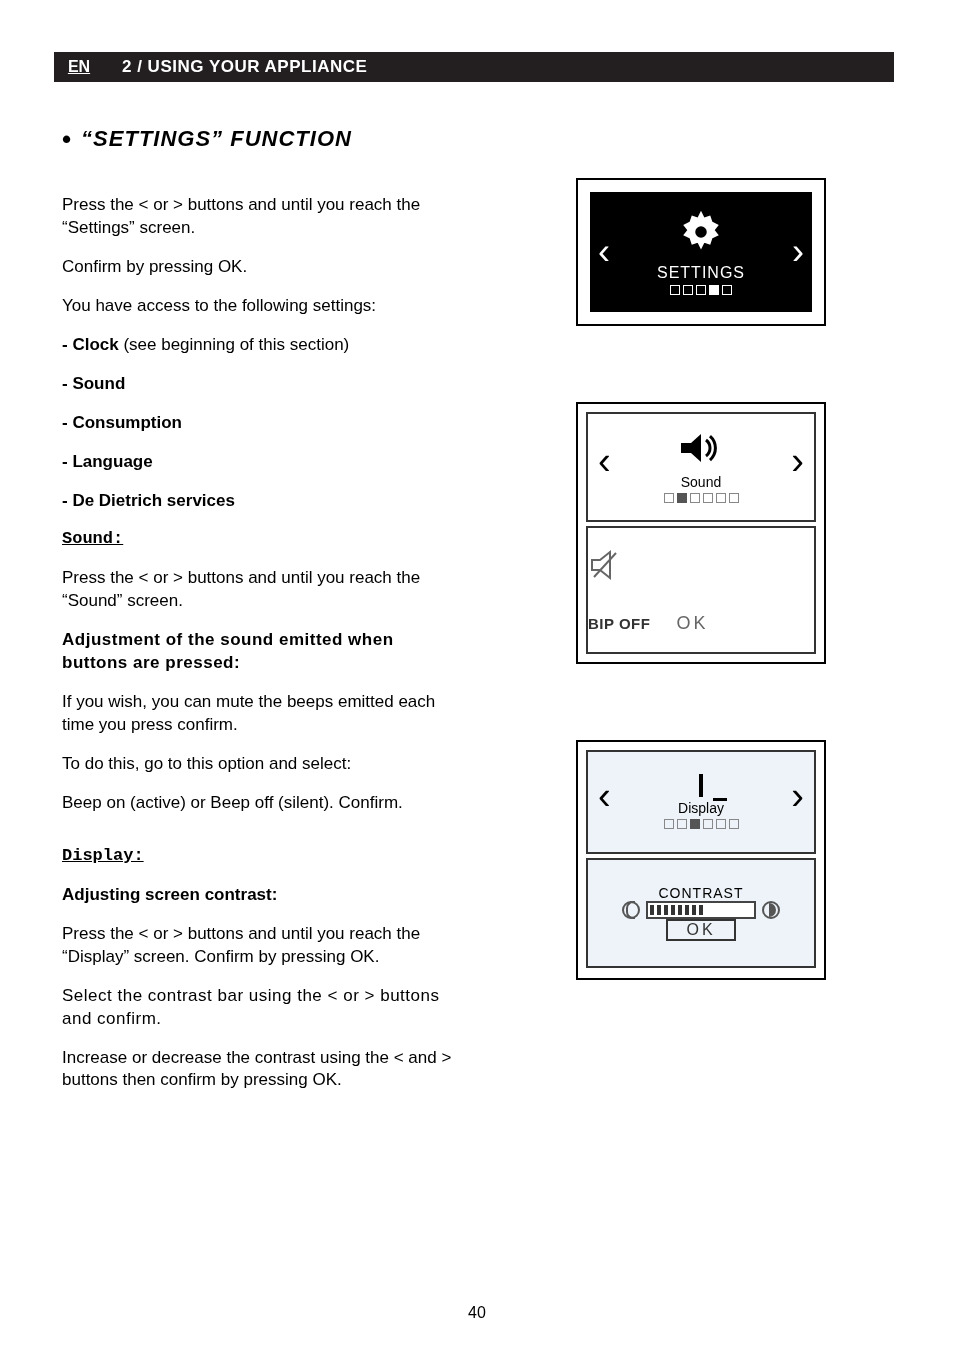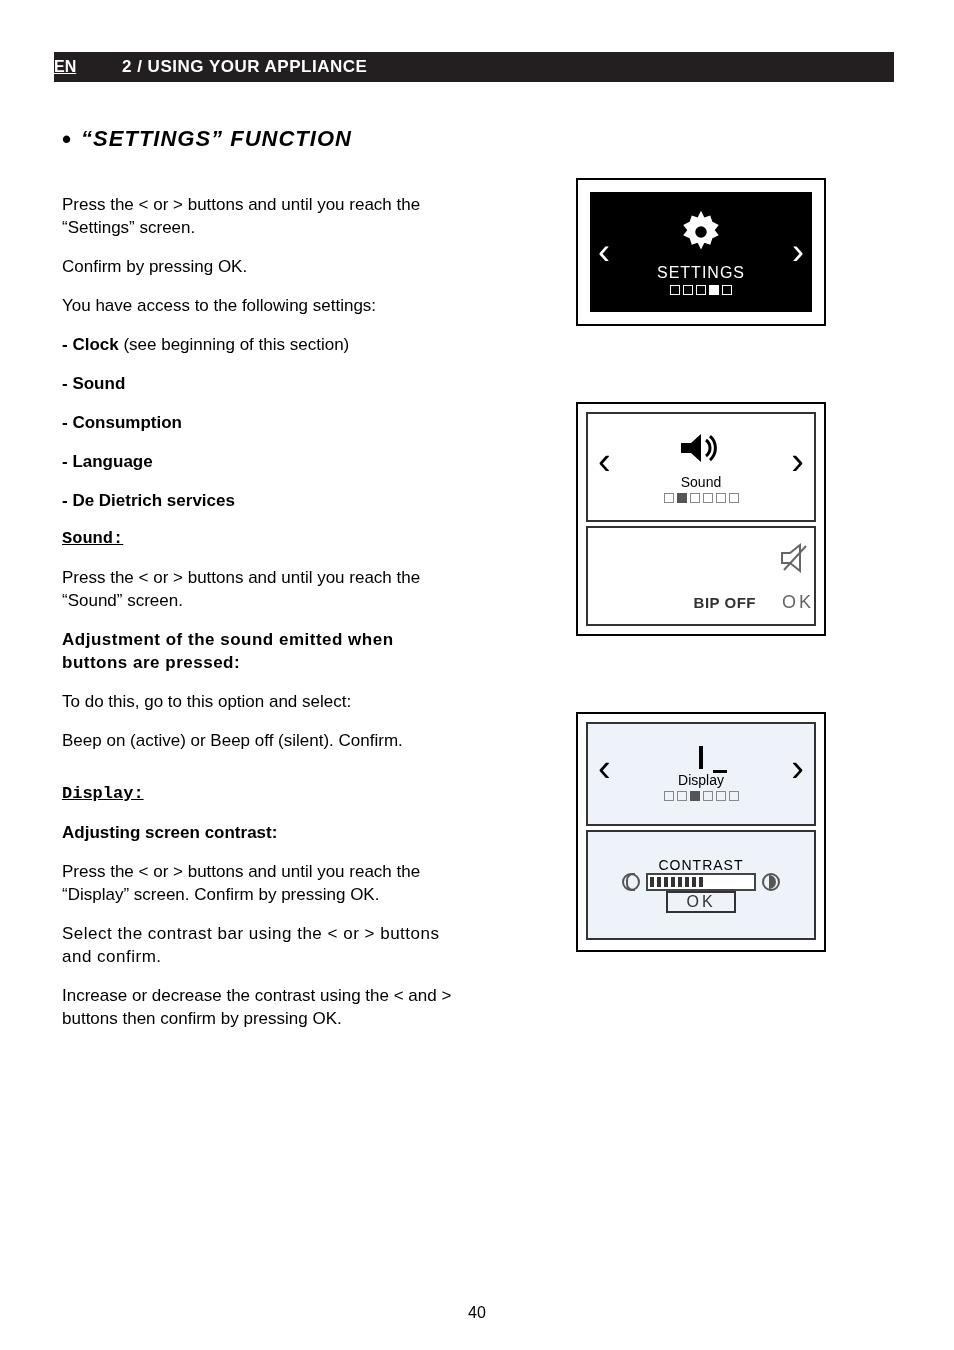"EN" .en-badge { text-align: left -> center }
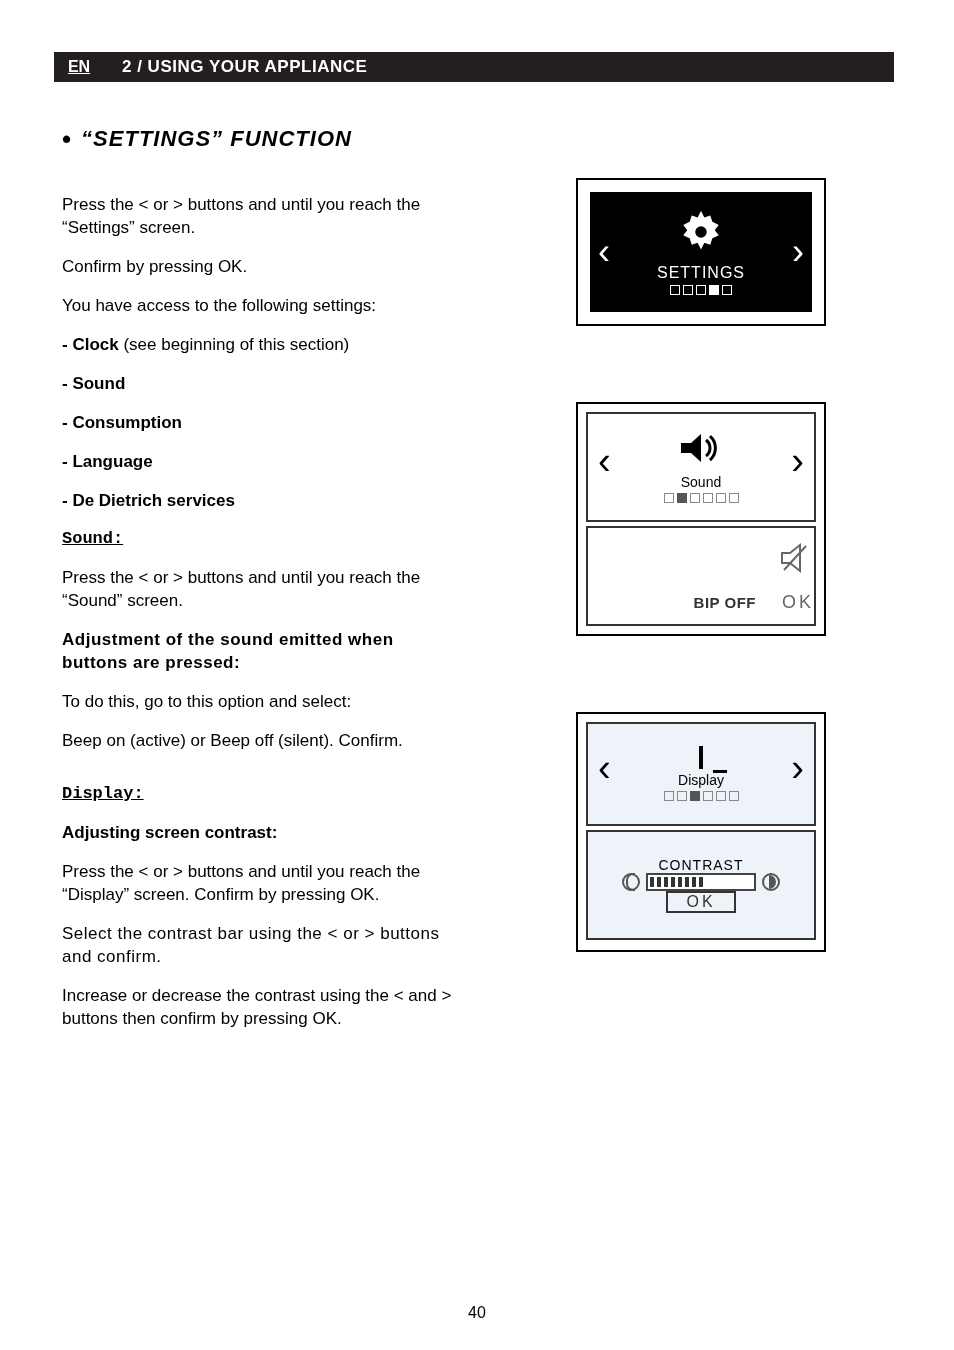"BIP OFF" .screen-light2 { align-items: flex-end -> flex-start; height: 100px -> 128px }
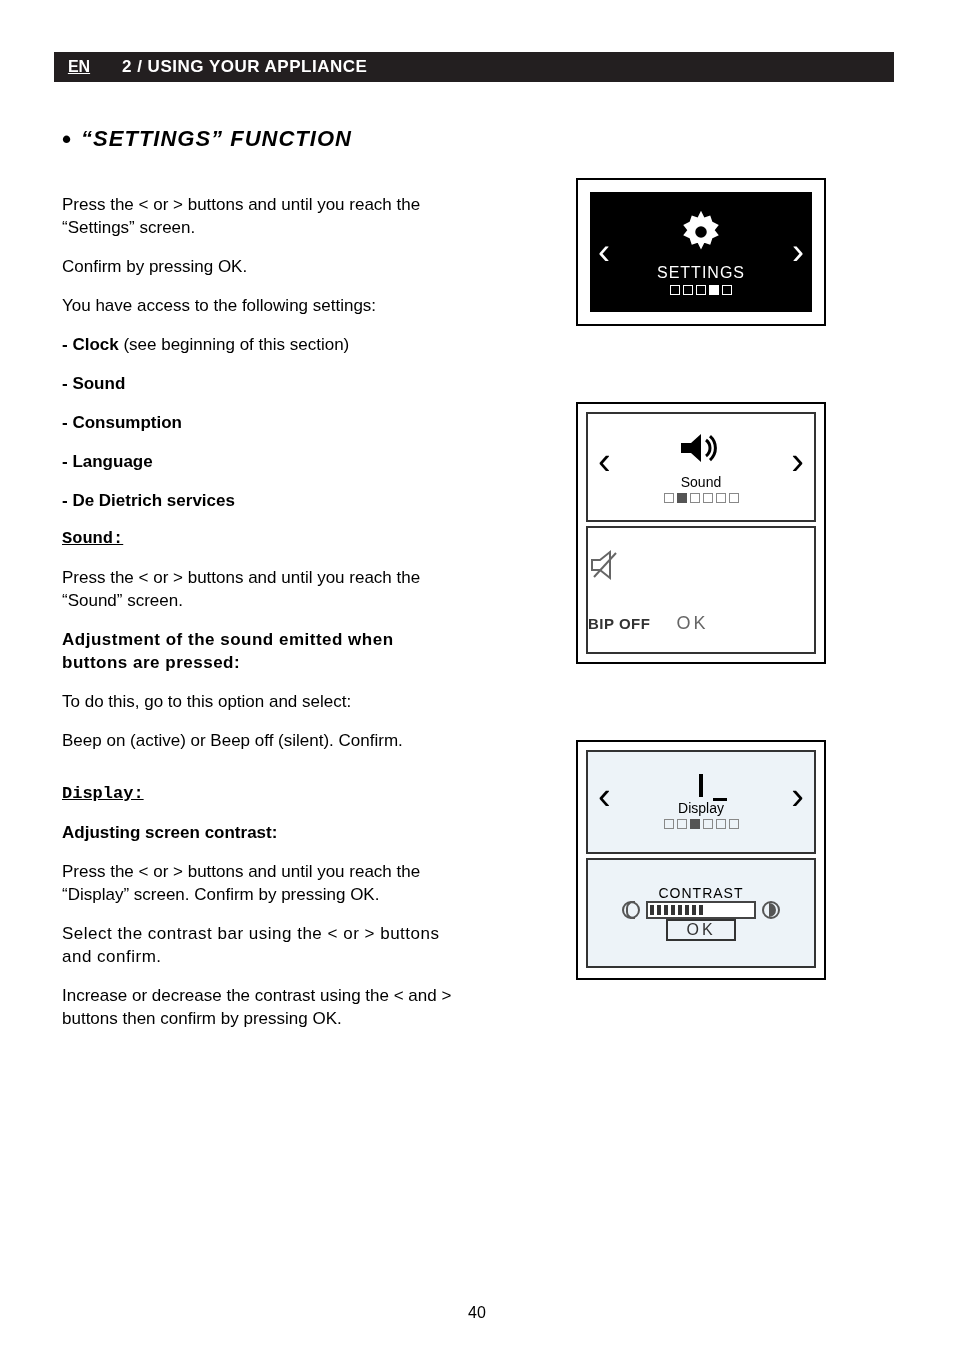"If you wish, you can" p { html: none -> <p>If you wish, you can mute the beeps emitted each time you press confirm.</p> }
